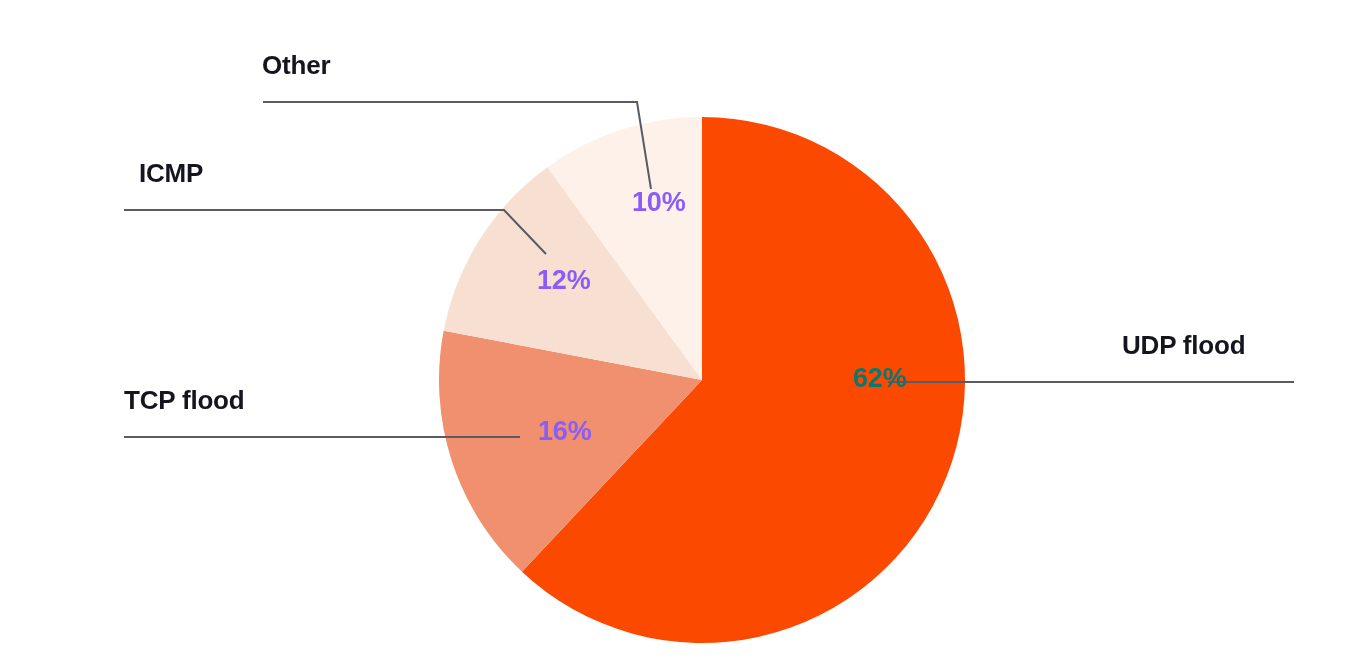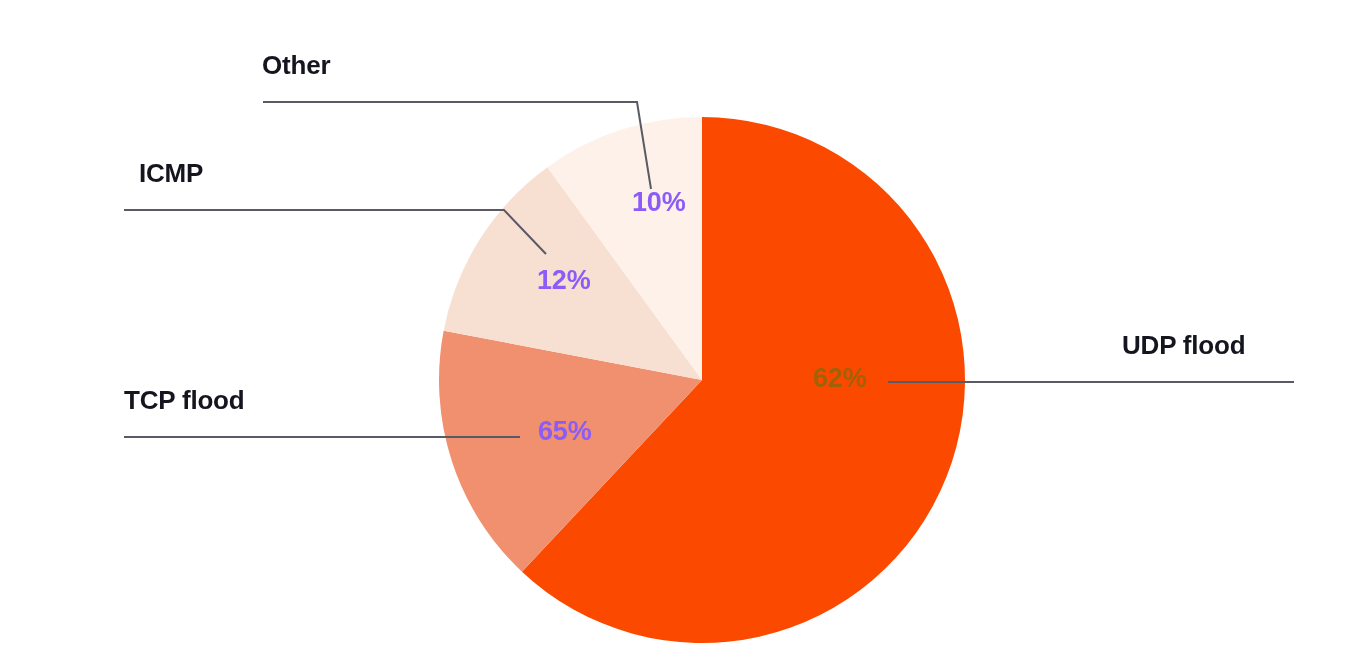"62%" .value-light { color: #a16207 -> #0f766e; margin-left: none -> 40px }
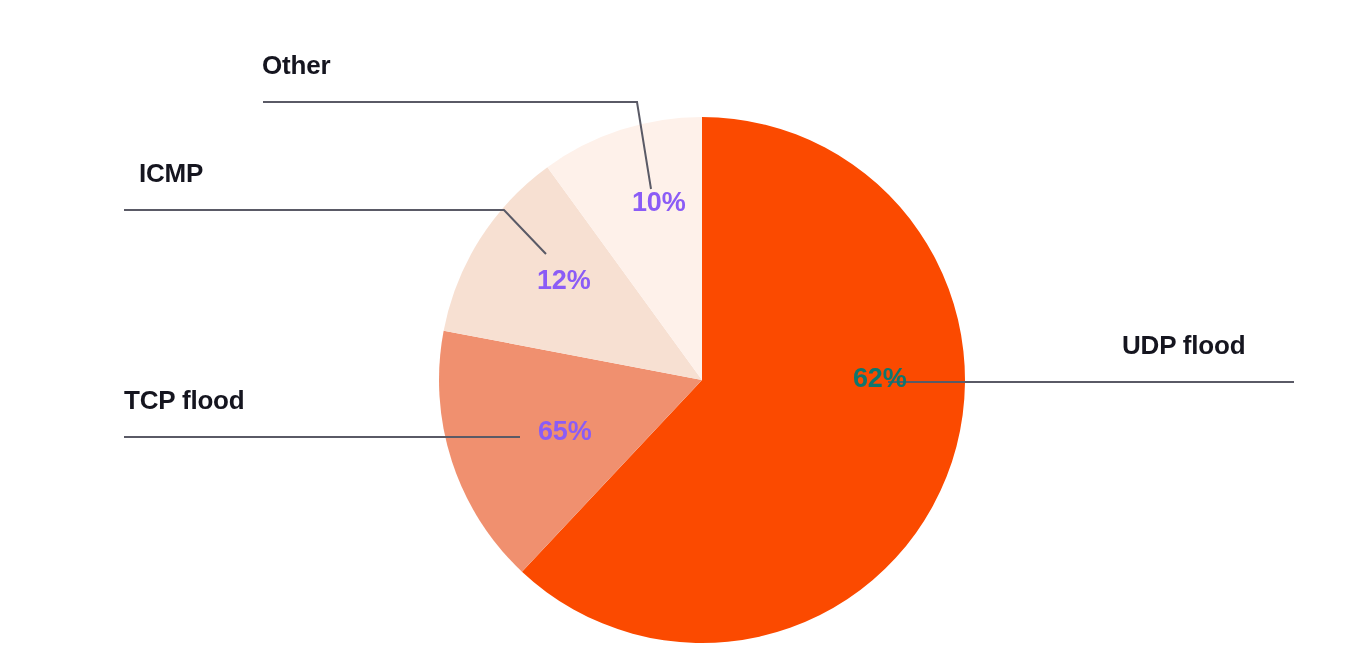"65%" div.value-label { text: 65% -> 16% }
